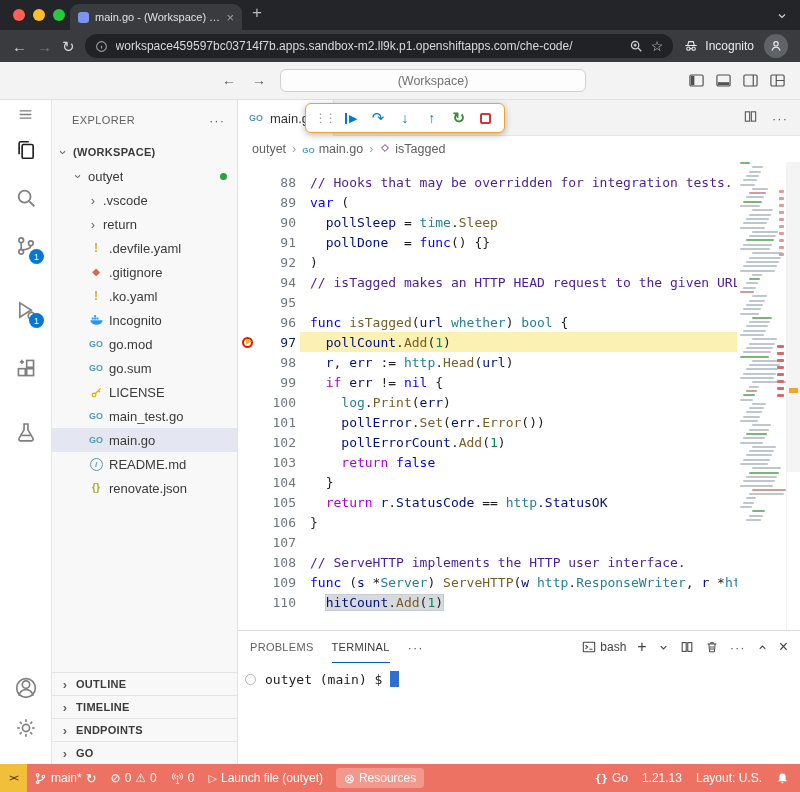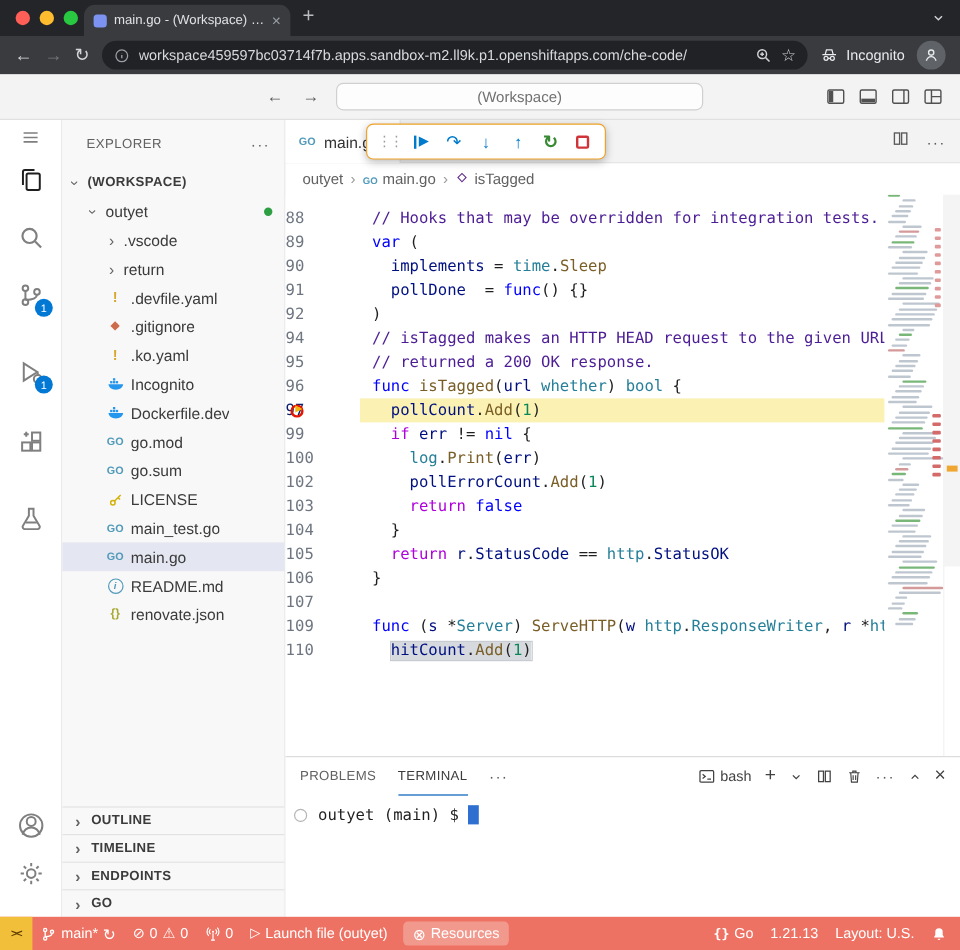"88" .ln { text-align: none -> right }
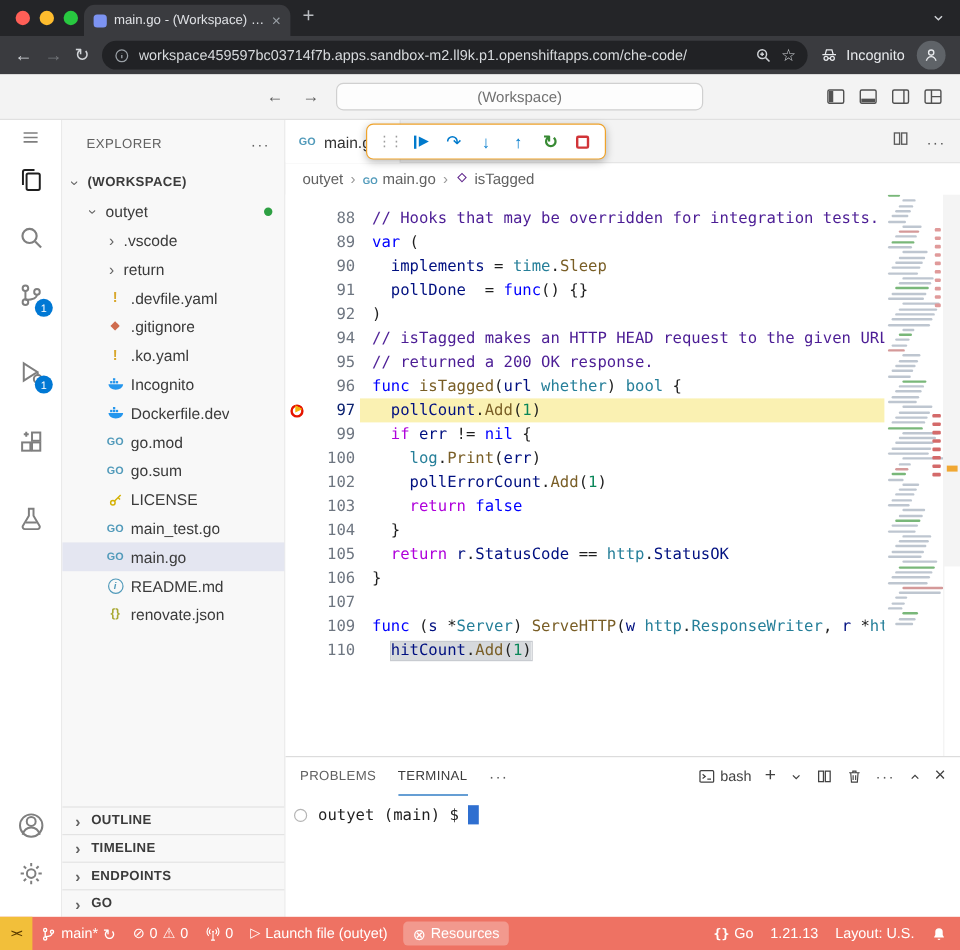"implements" span.vr { text: implements -> pollSleep }
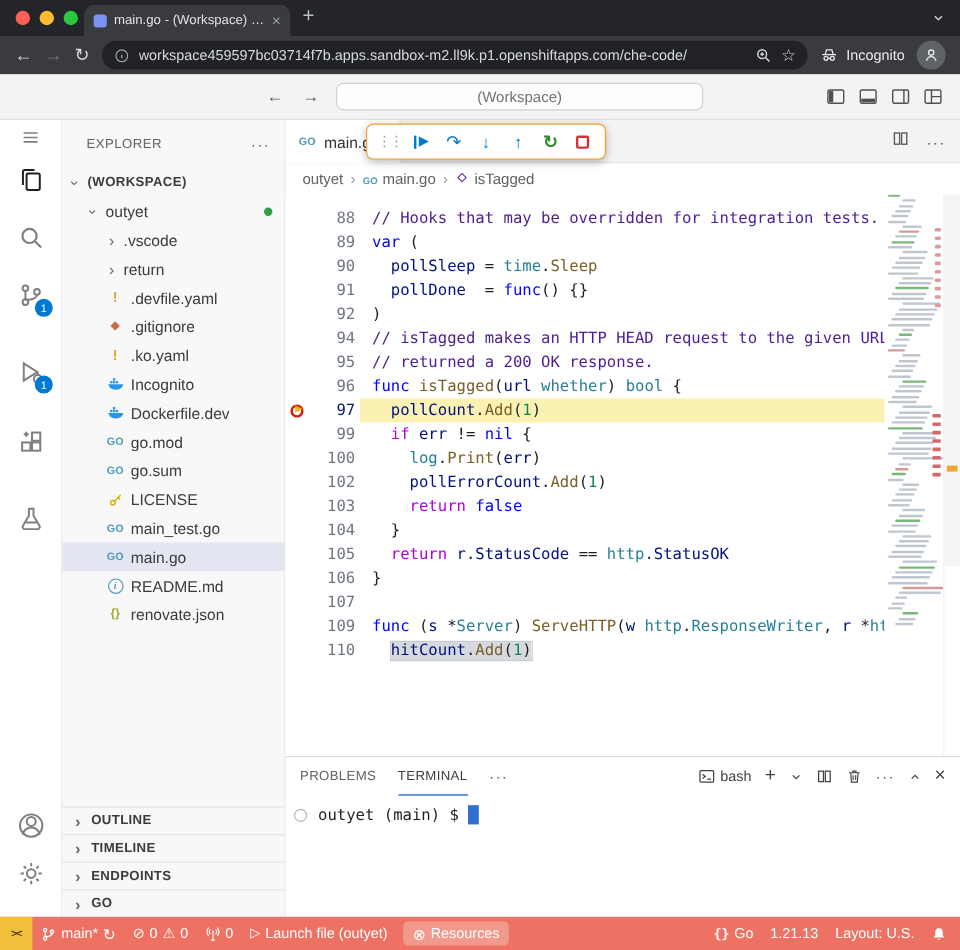"// returned a 200 OK" span.ctext { html: <span><span>// returned a 200 OK response.</span></span> -> none }
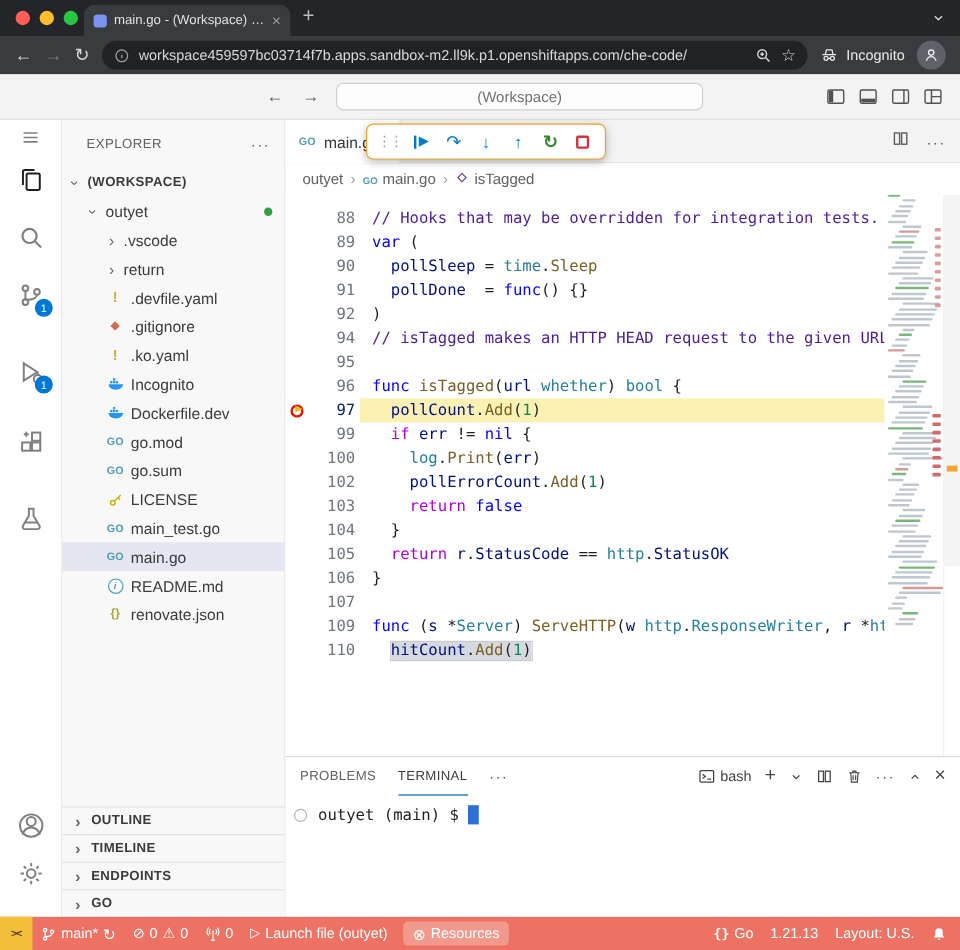"Dockerfile.dev" div.trow { html: <div> <span> <svg> <rect></rect> <rect></rect> <rect></rect> <rect></rect> <path></path> </svg> </span> <span>Dockerfile.dev</span> </div> -> none }
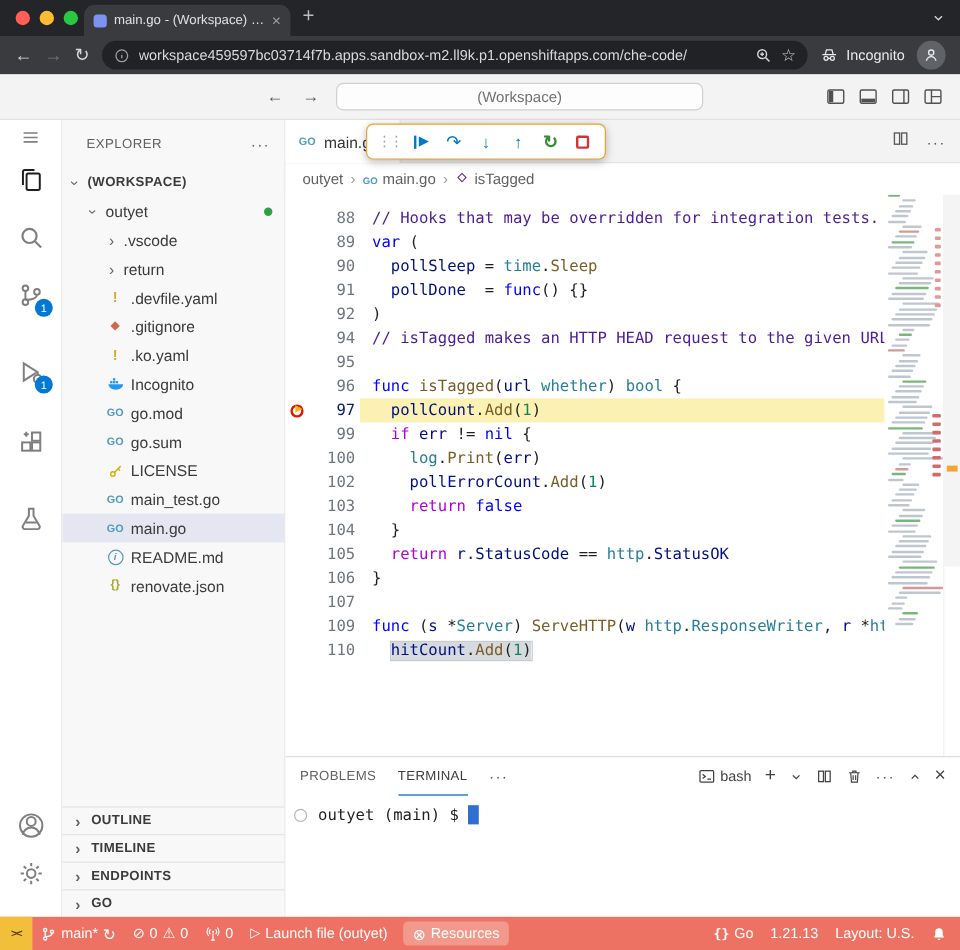"98" div.cl { html: none -> <div><span>98</span><span><span> </span><span>r</span><span>, </span><span>err</span><span> := </span><span>http</span><span>.</span><span>Head</span><span>(</span><span>url</span><span>)</span></span></div> }
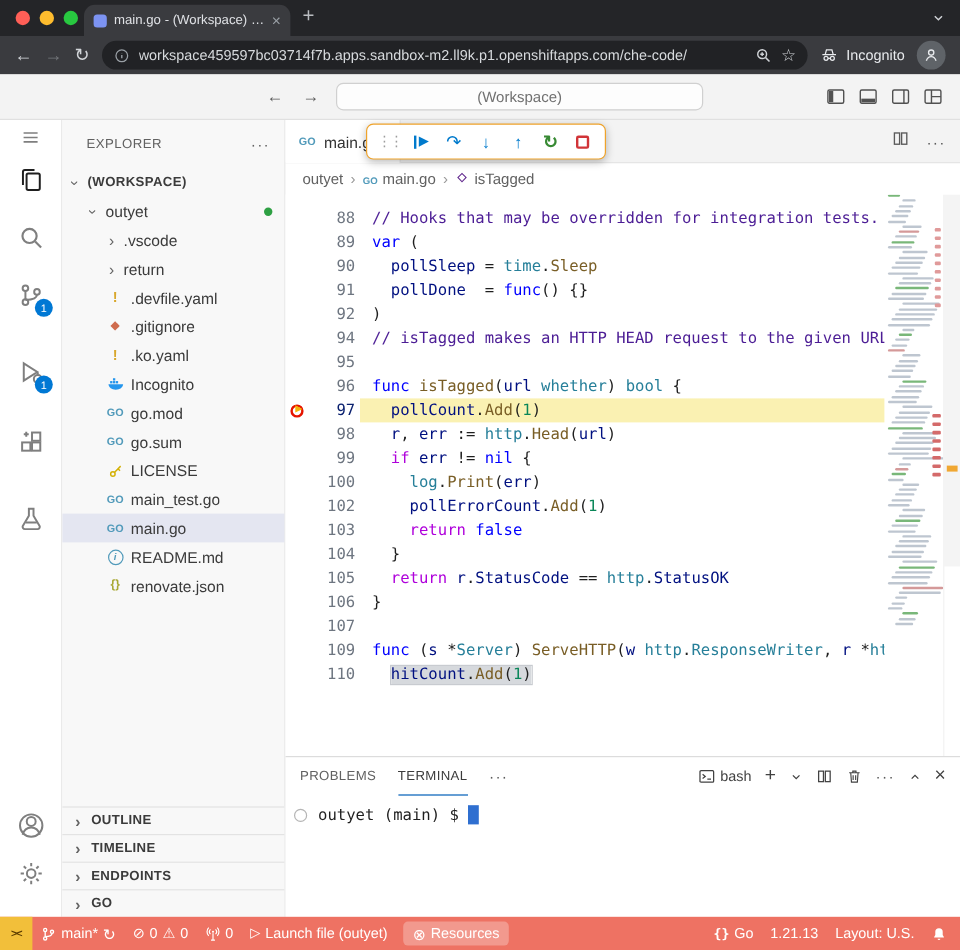"101" div.cl { html: none -> <div><span>101</span><span><span> </span><span>pollError</span><span>.</span><span>Set</span><span>(</span><span>err</span><span>.</span><span>Error</span><span>())</span></span></div> }
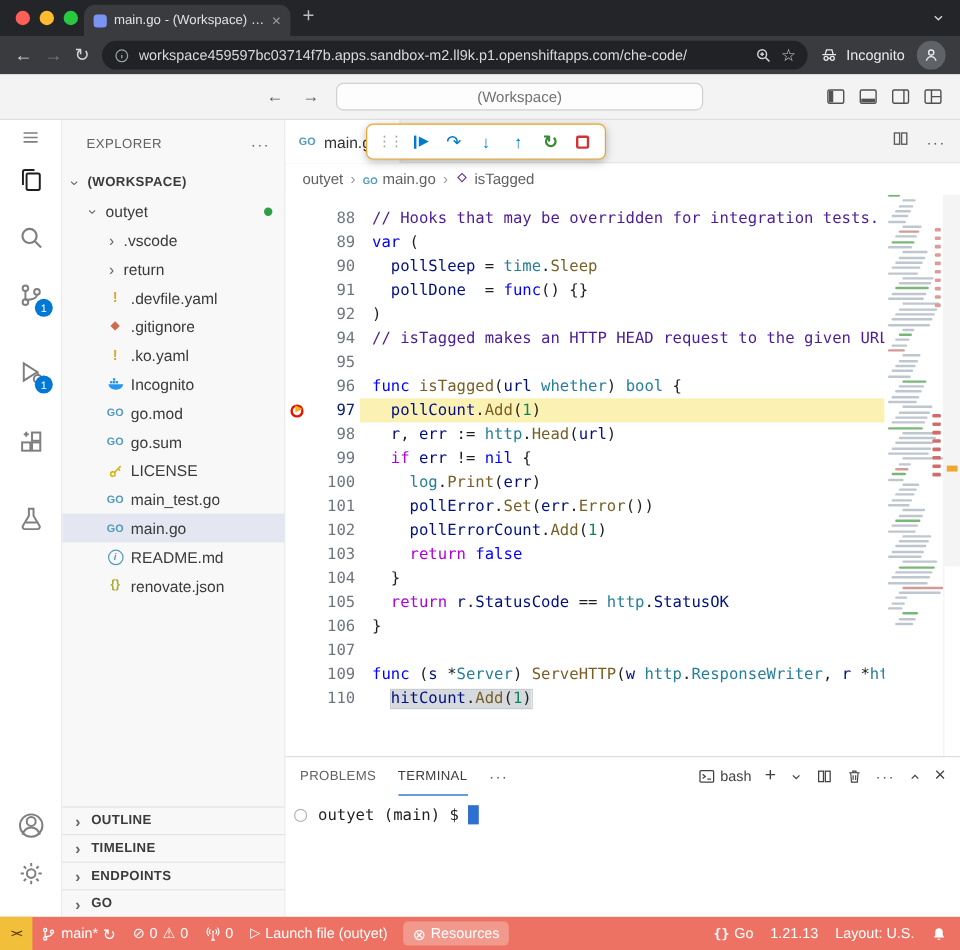"108" div.cl { html: none -> <div><span>108</span><span><span>// ServeHTTP implements the HTTP user interface.</span></span></div> }
